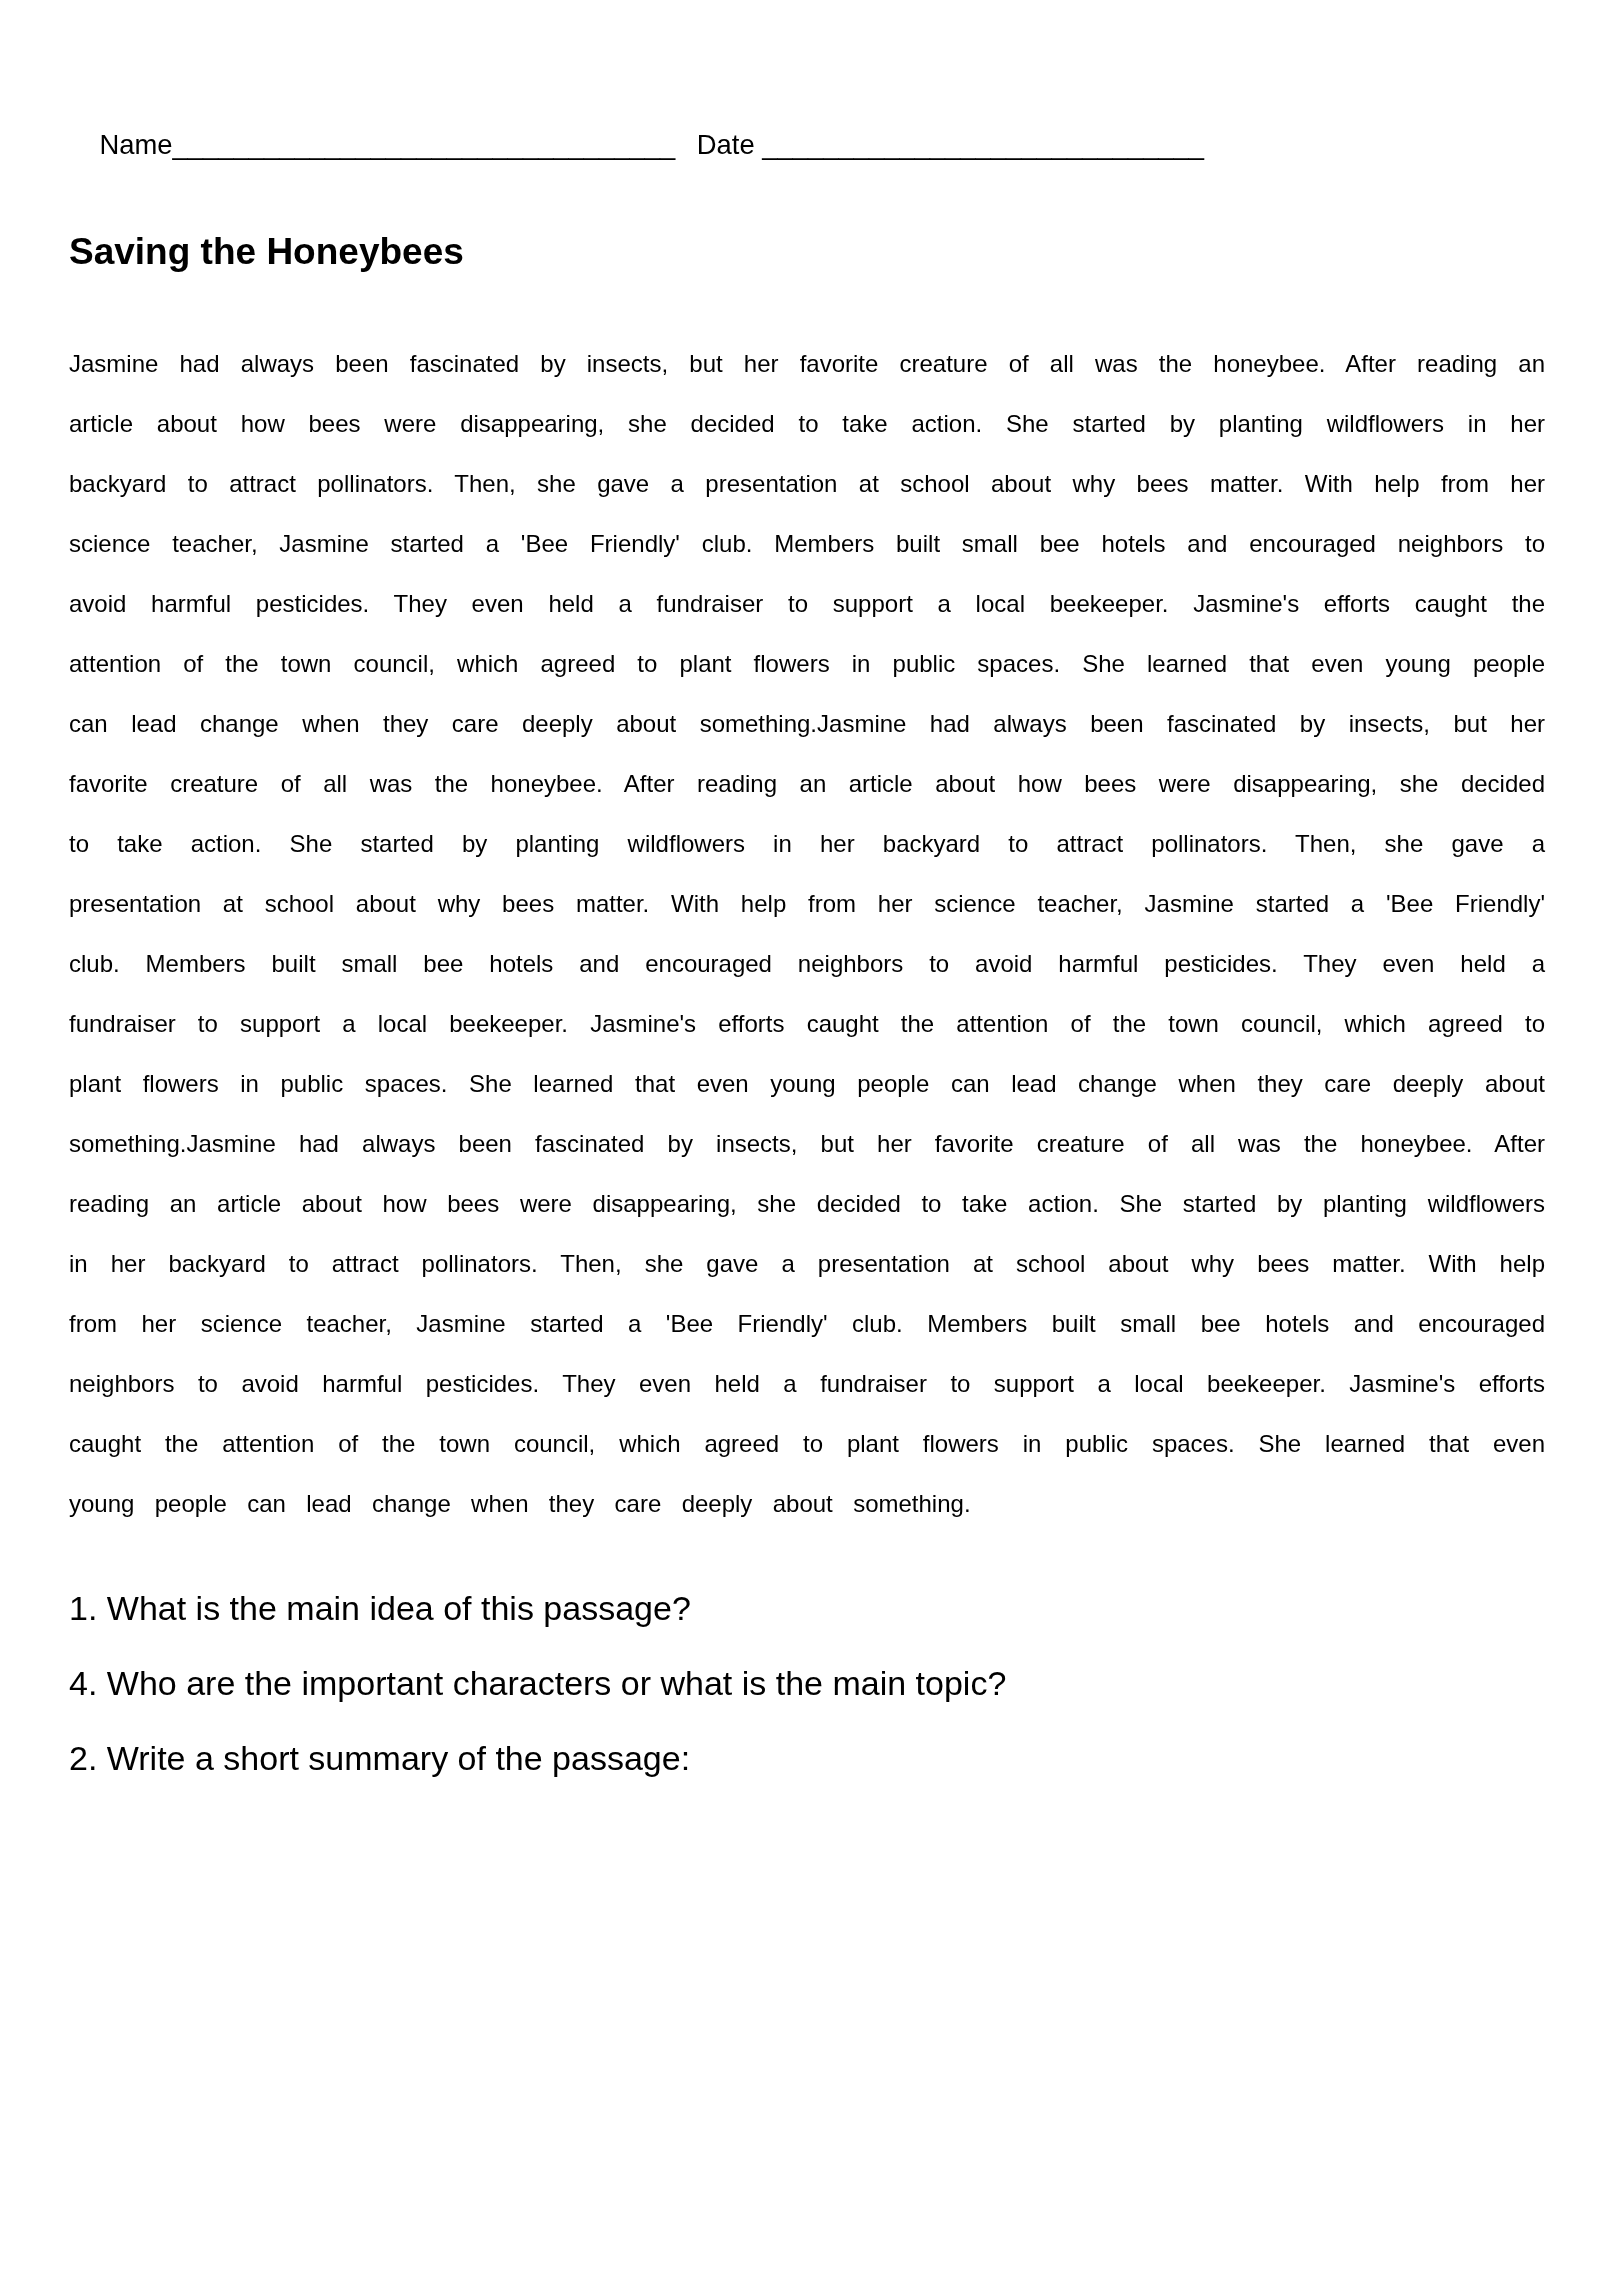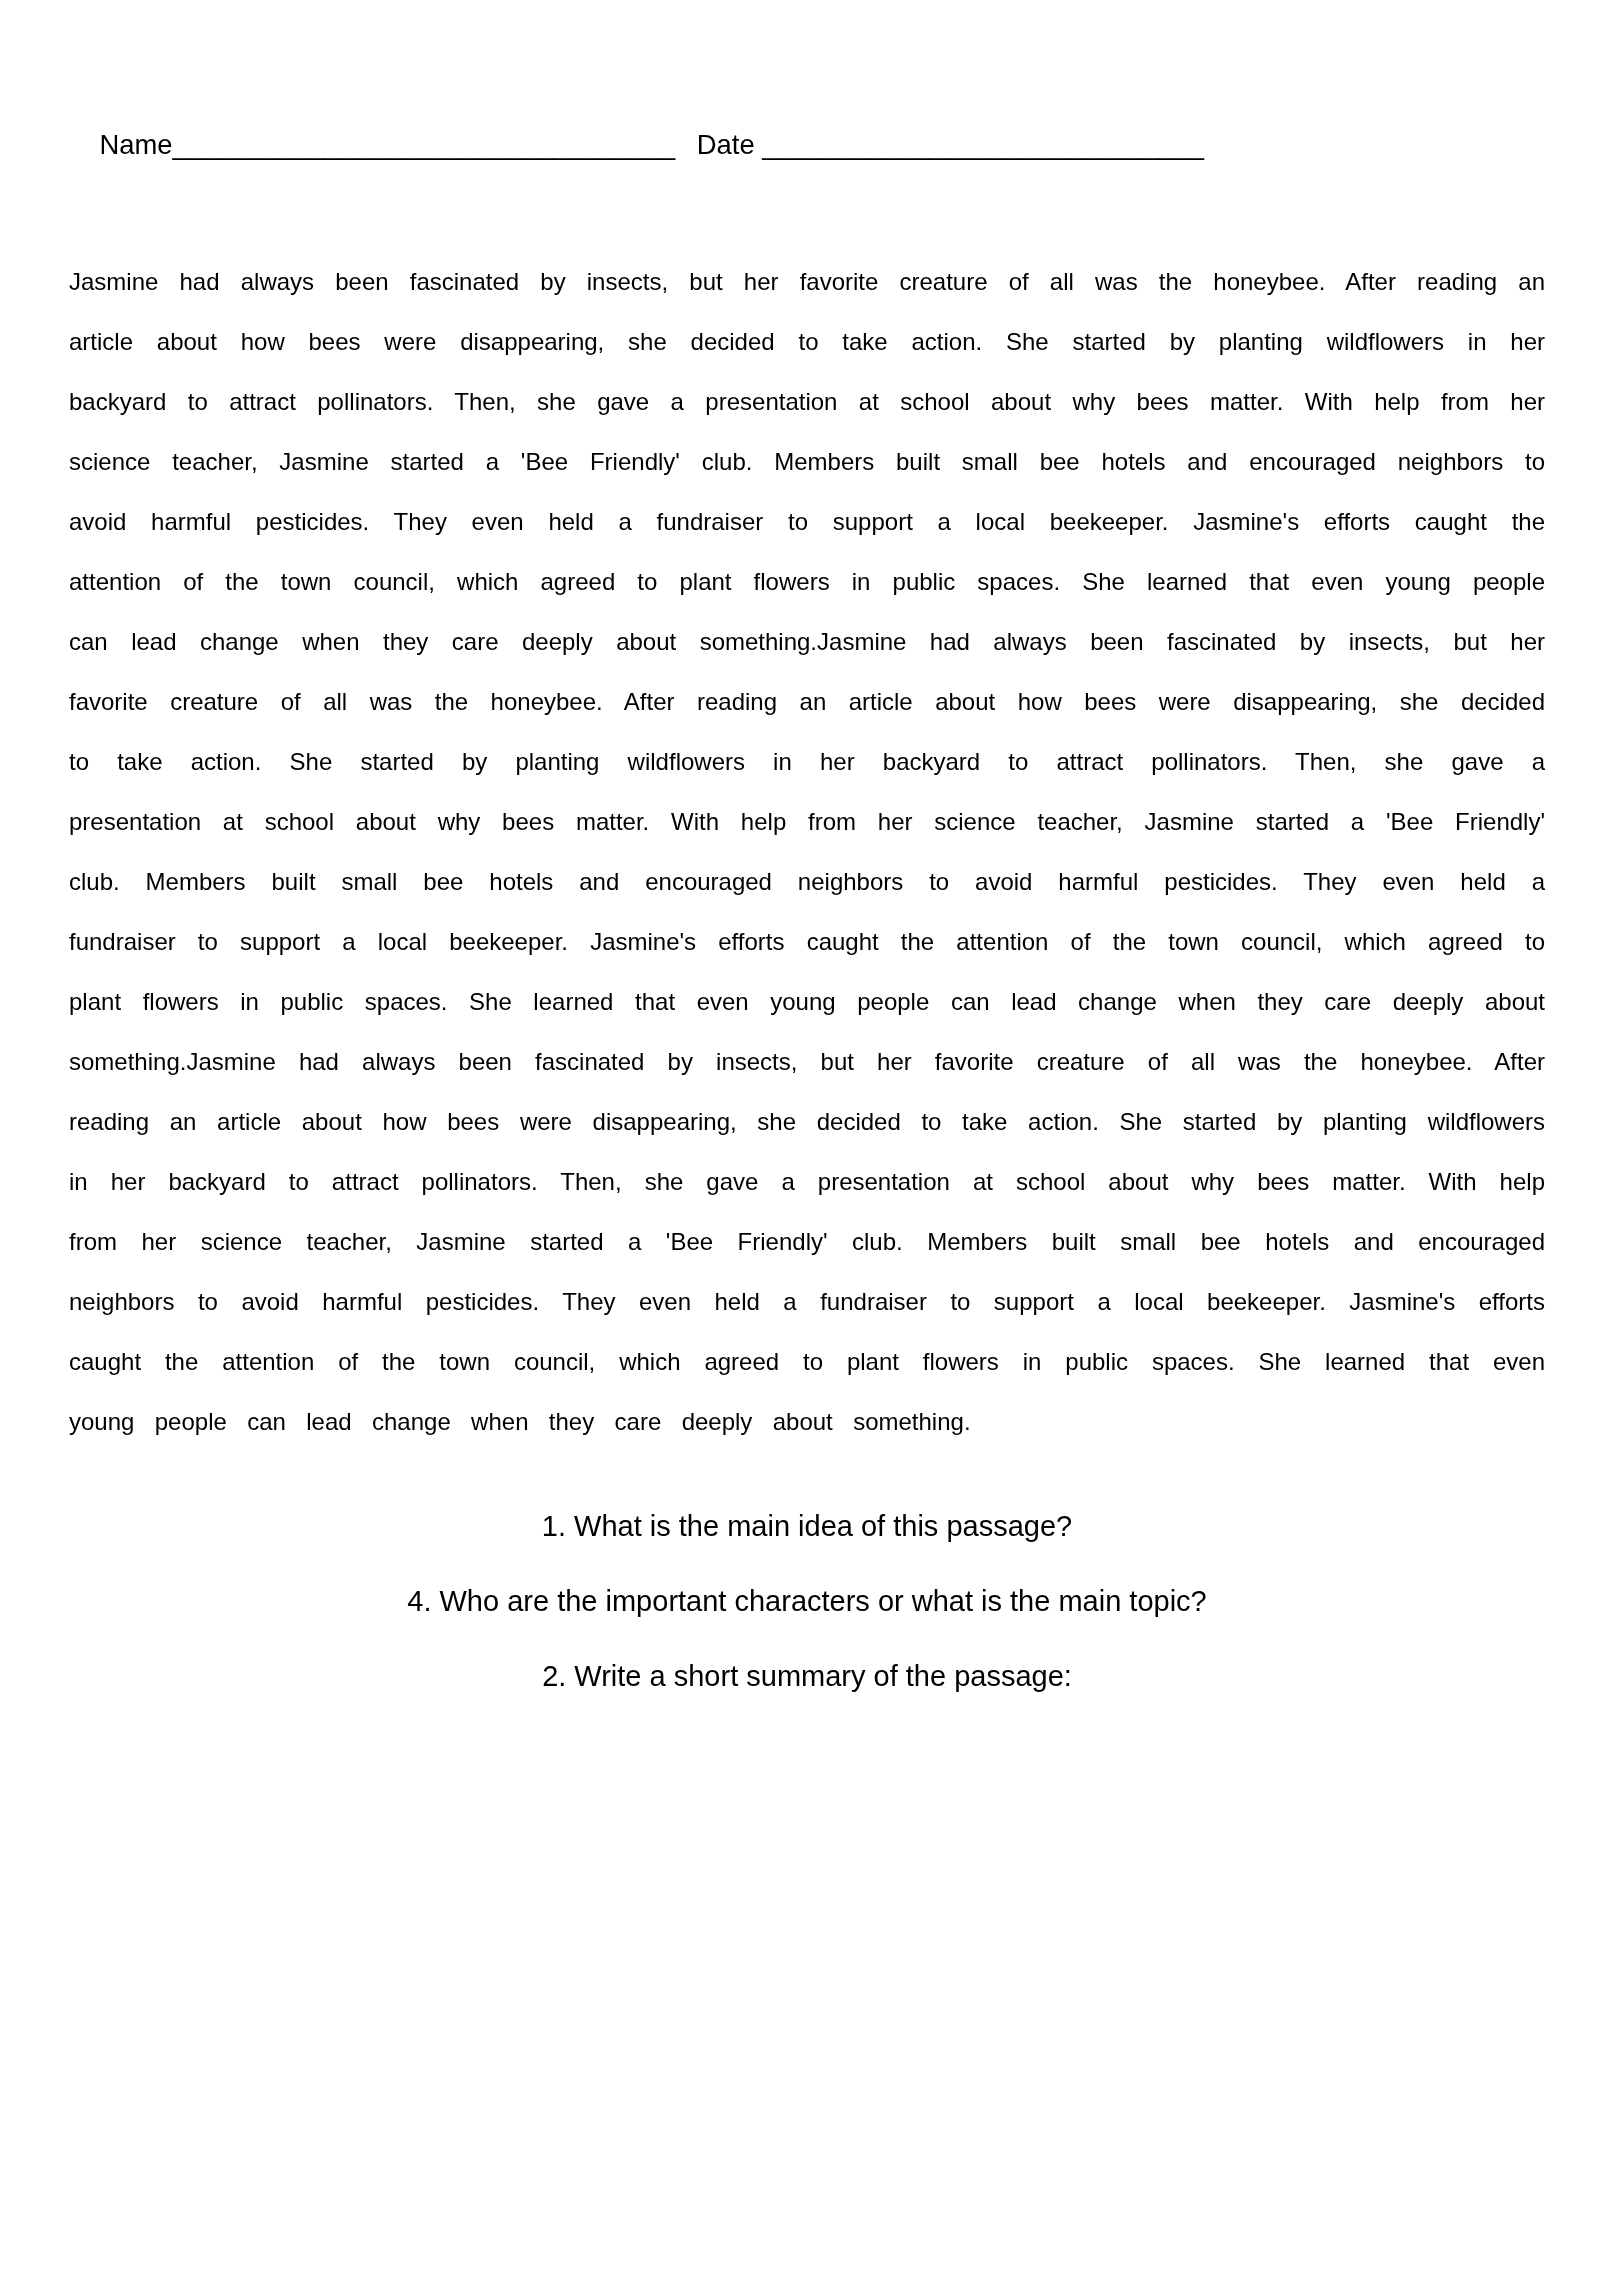"Saving the Honeybees" h1.title { html: none -> <h1>Saving the Honeybees</h1> }
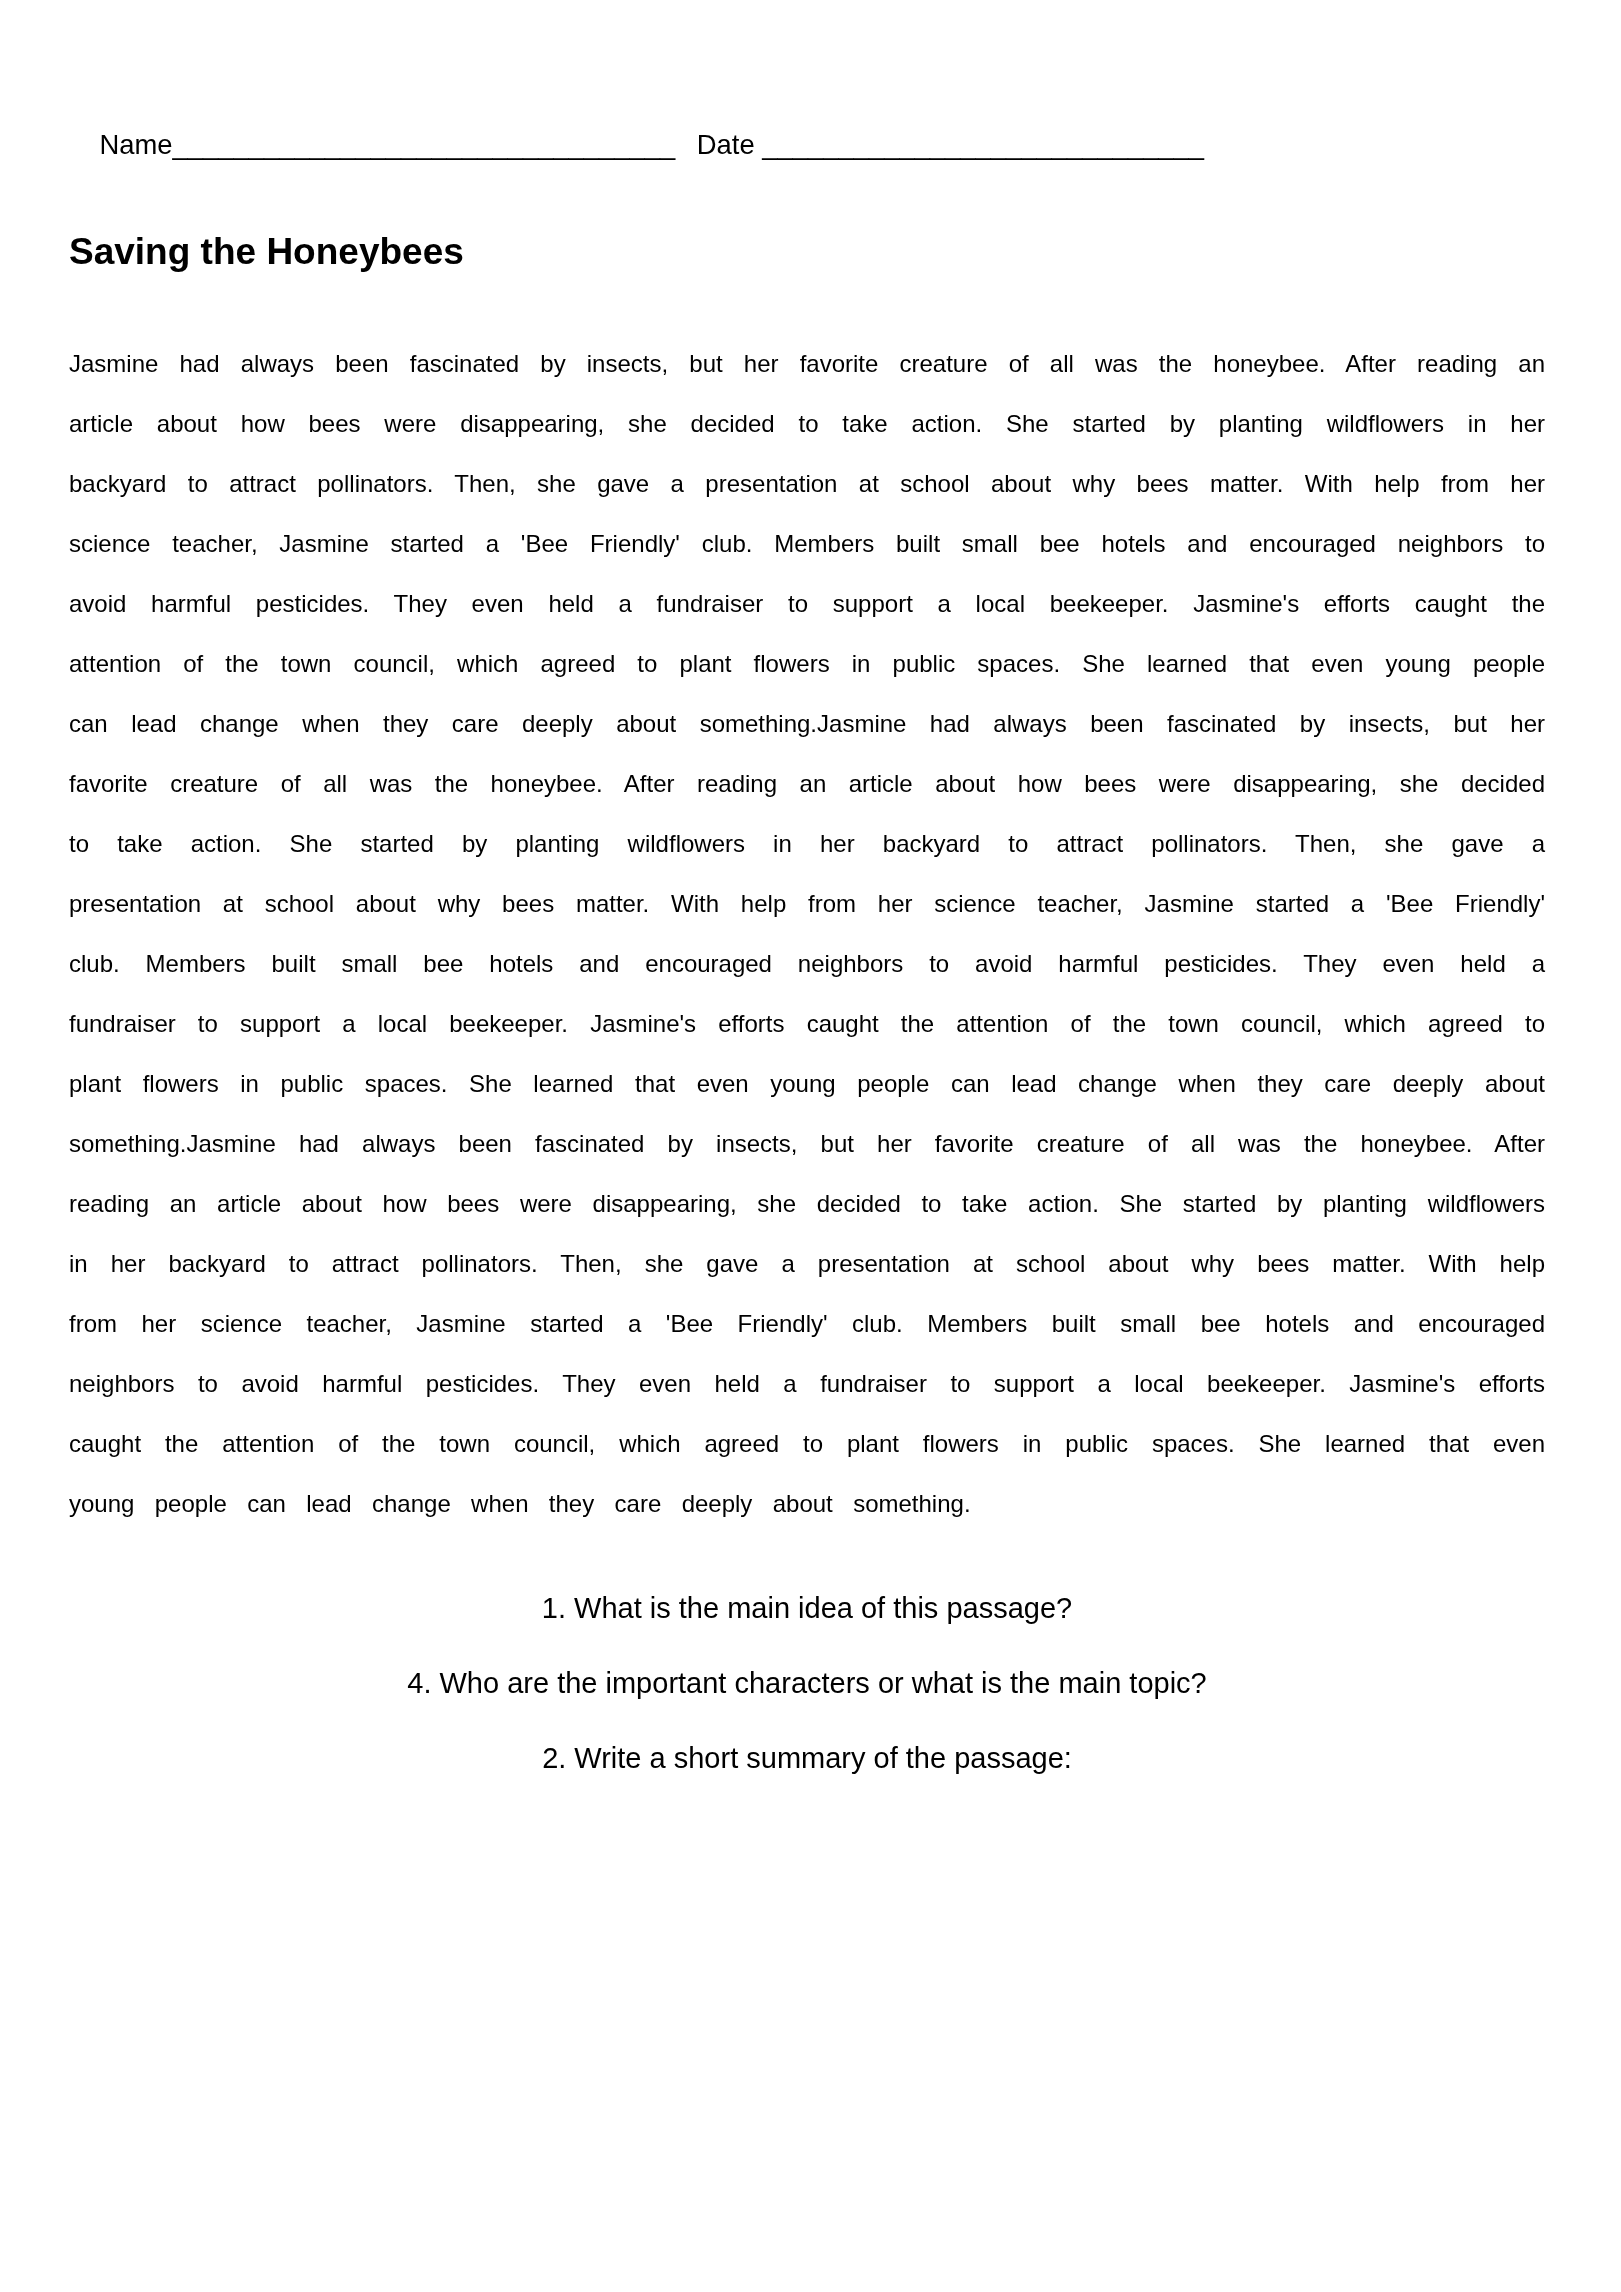"1. What is the main" .question { font-size: 29px -> 34px; text-align: center -> none }
